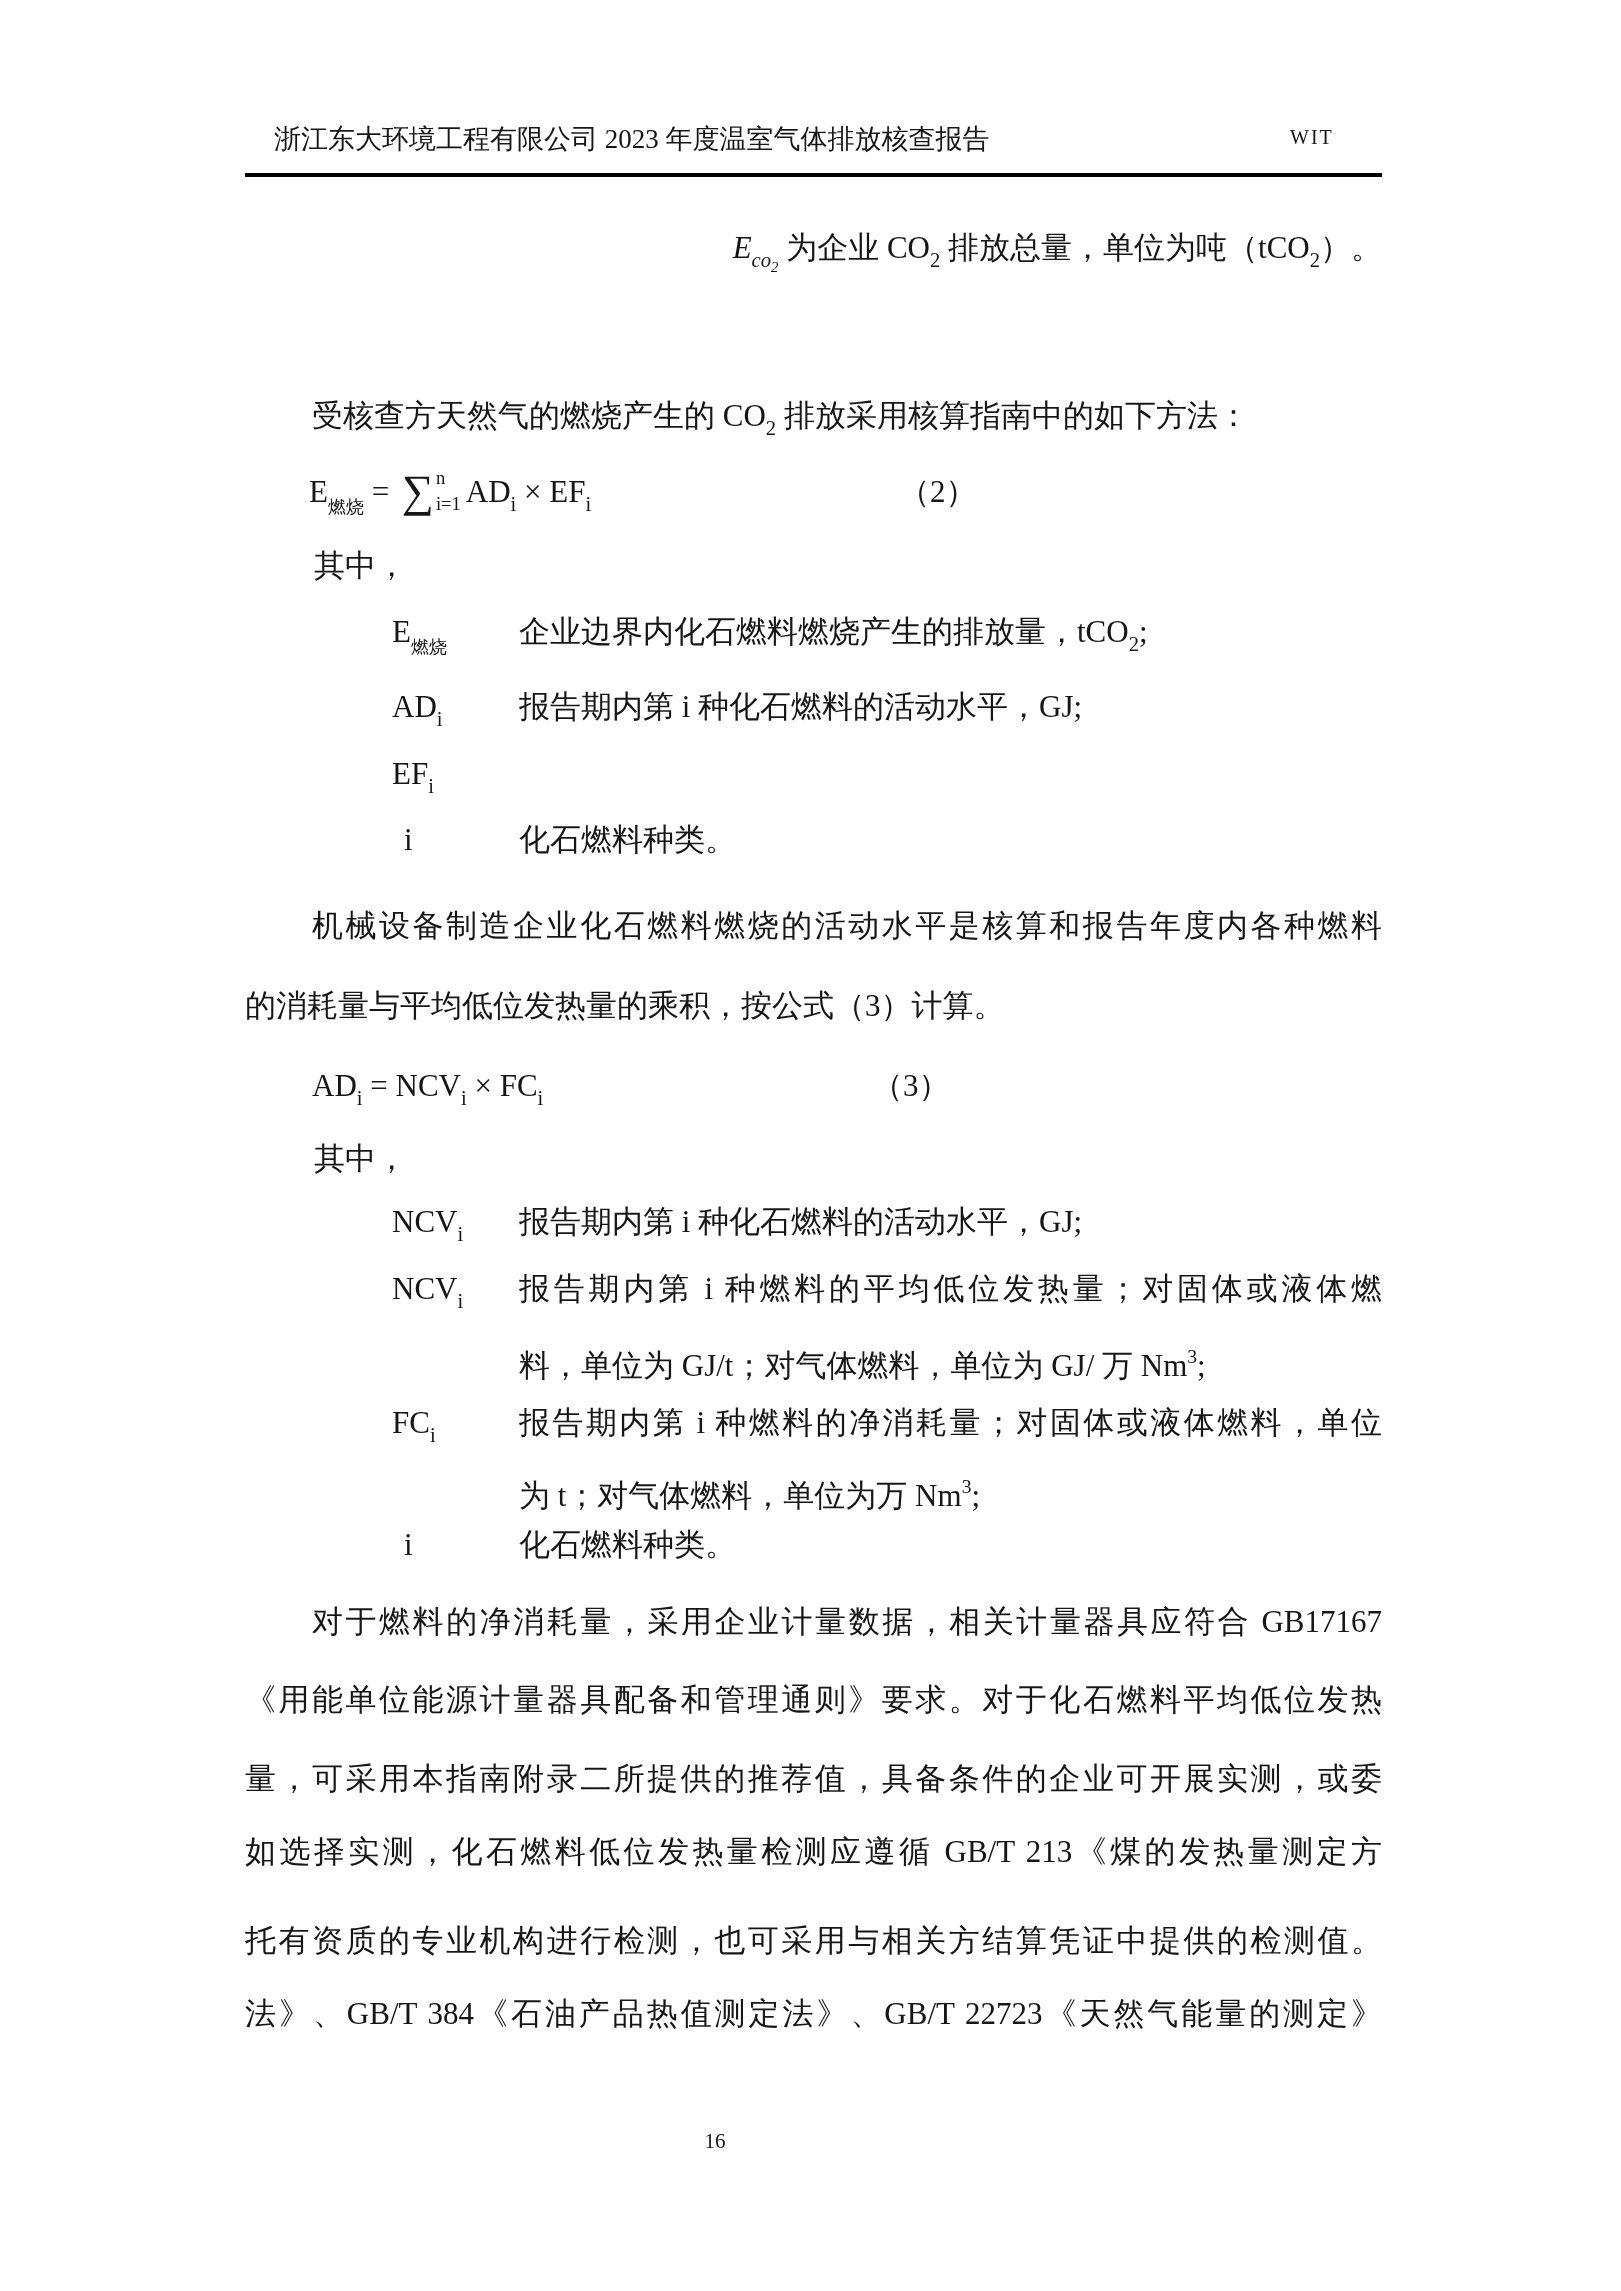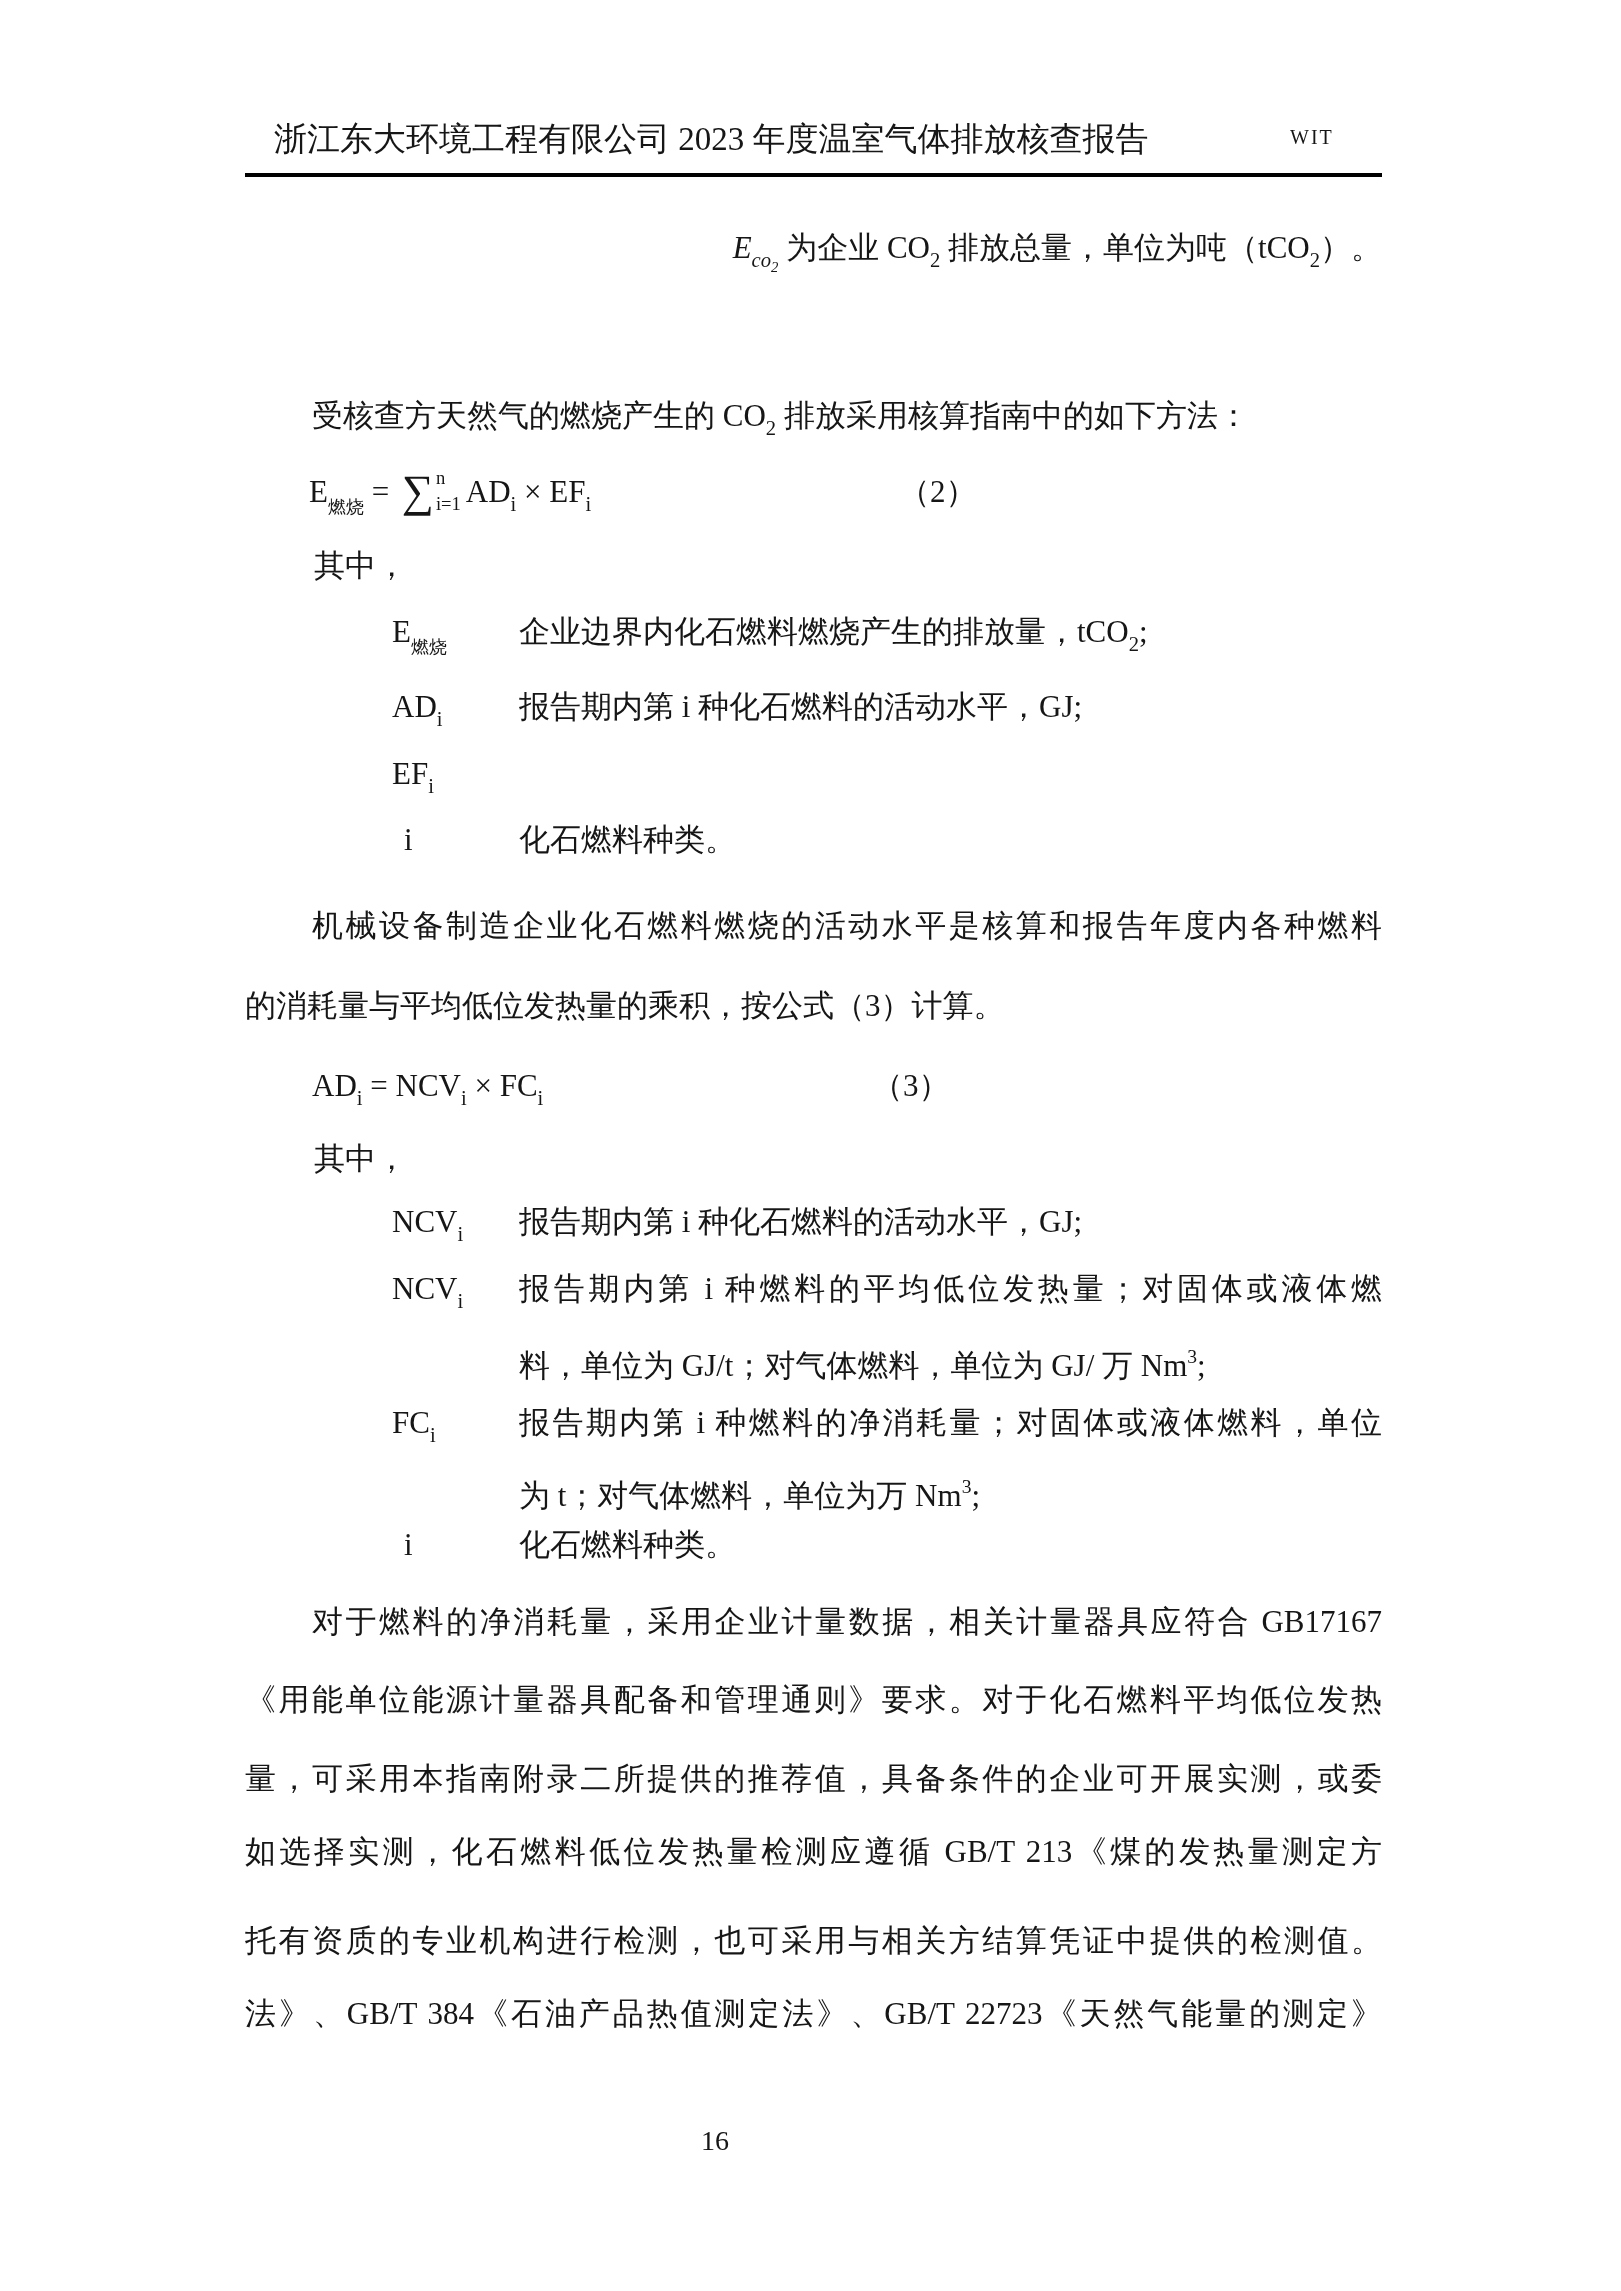"浙江东大环境工程有限公司 2023 年度温室气体排放核查报告" .hdr-title { font-size: 33px -> 27px }
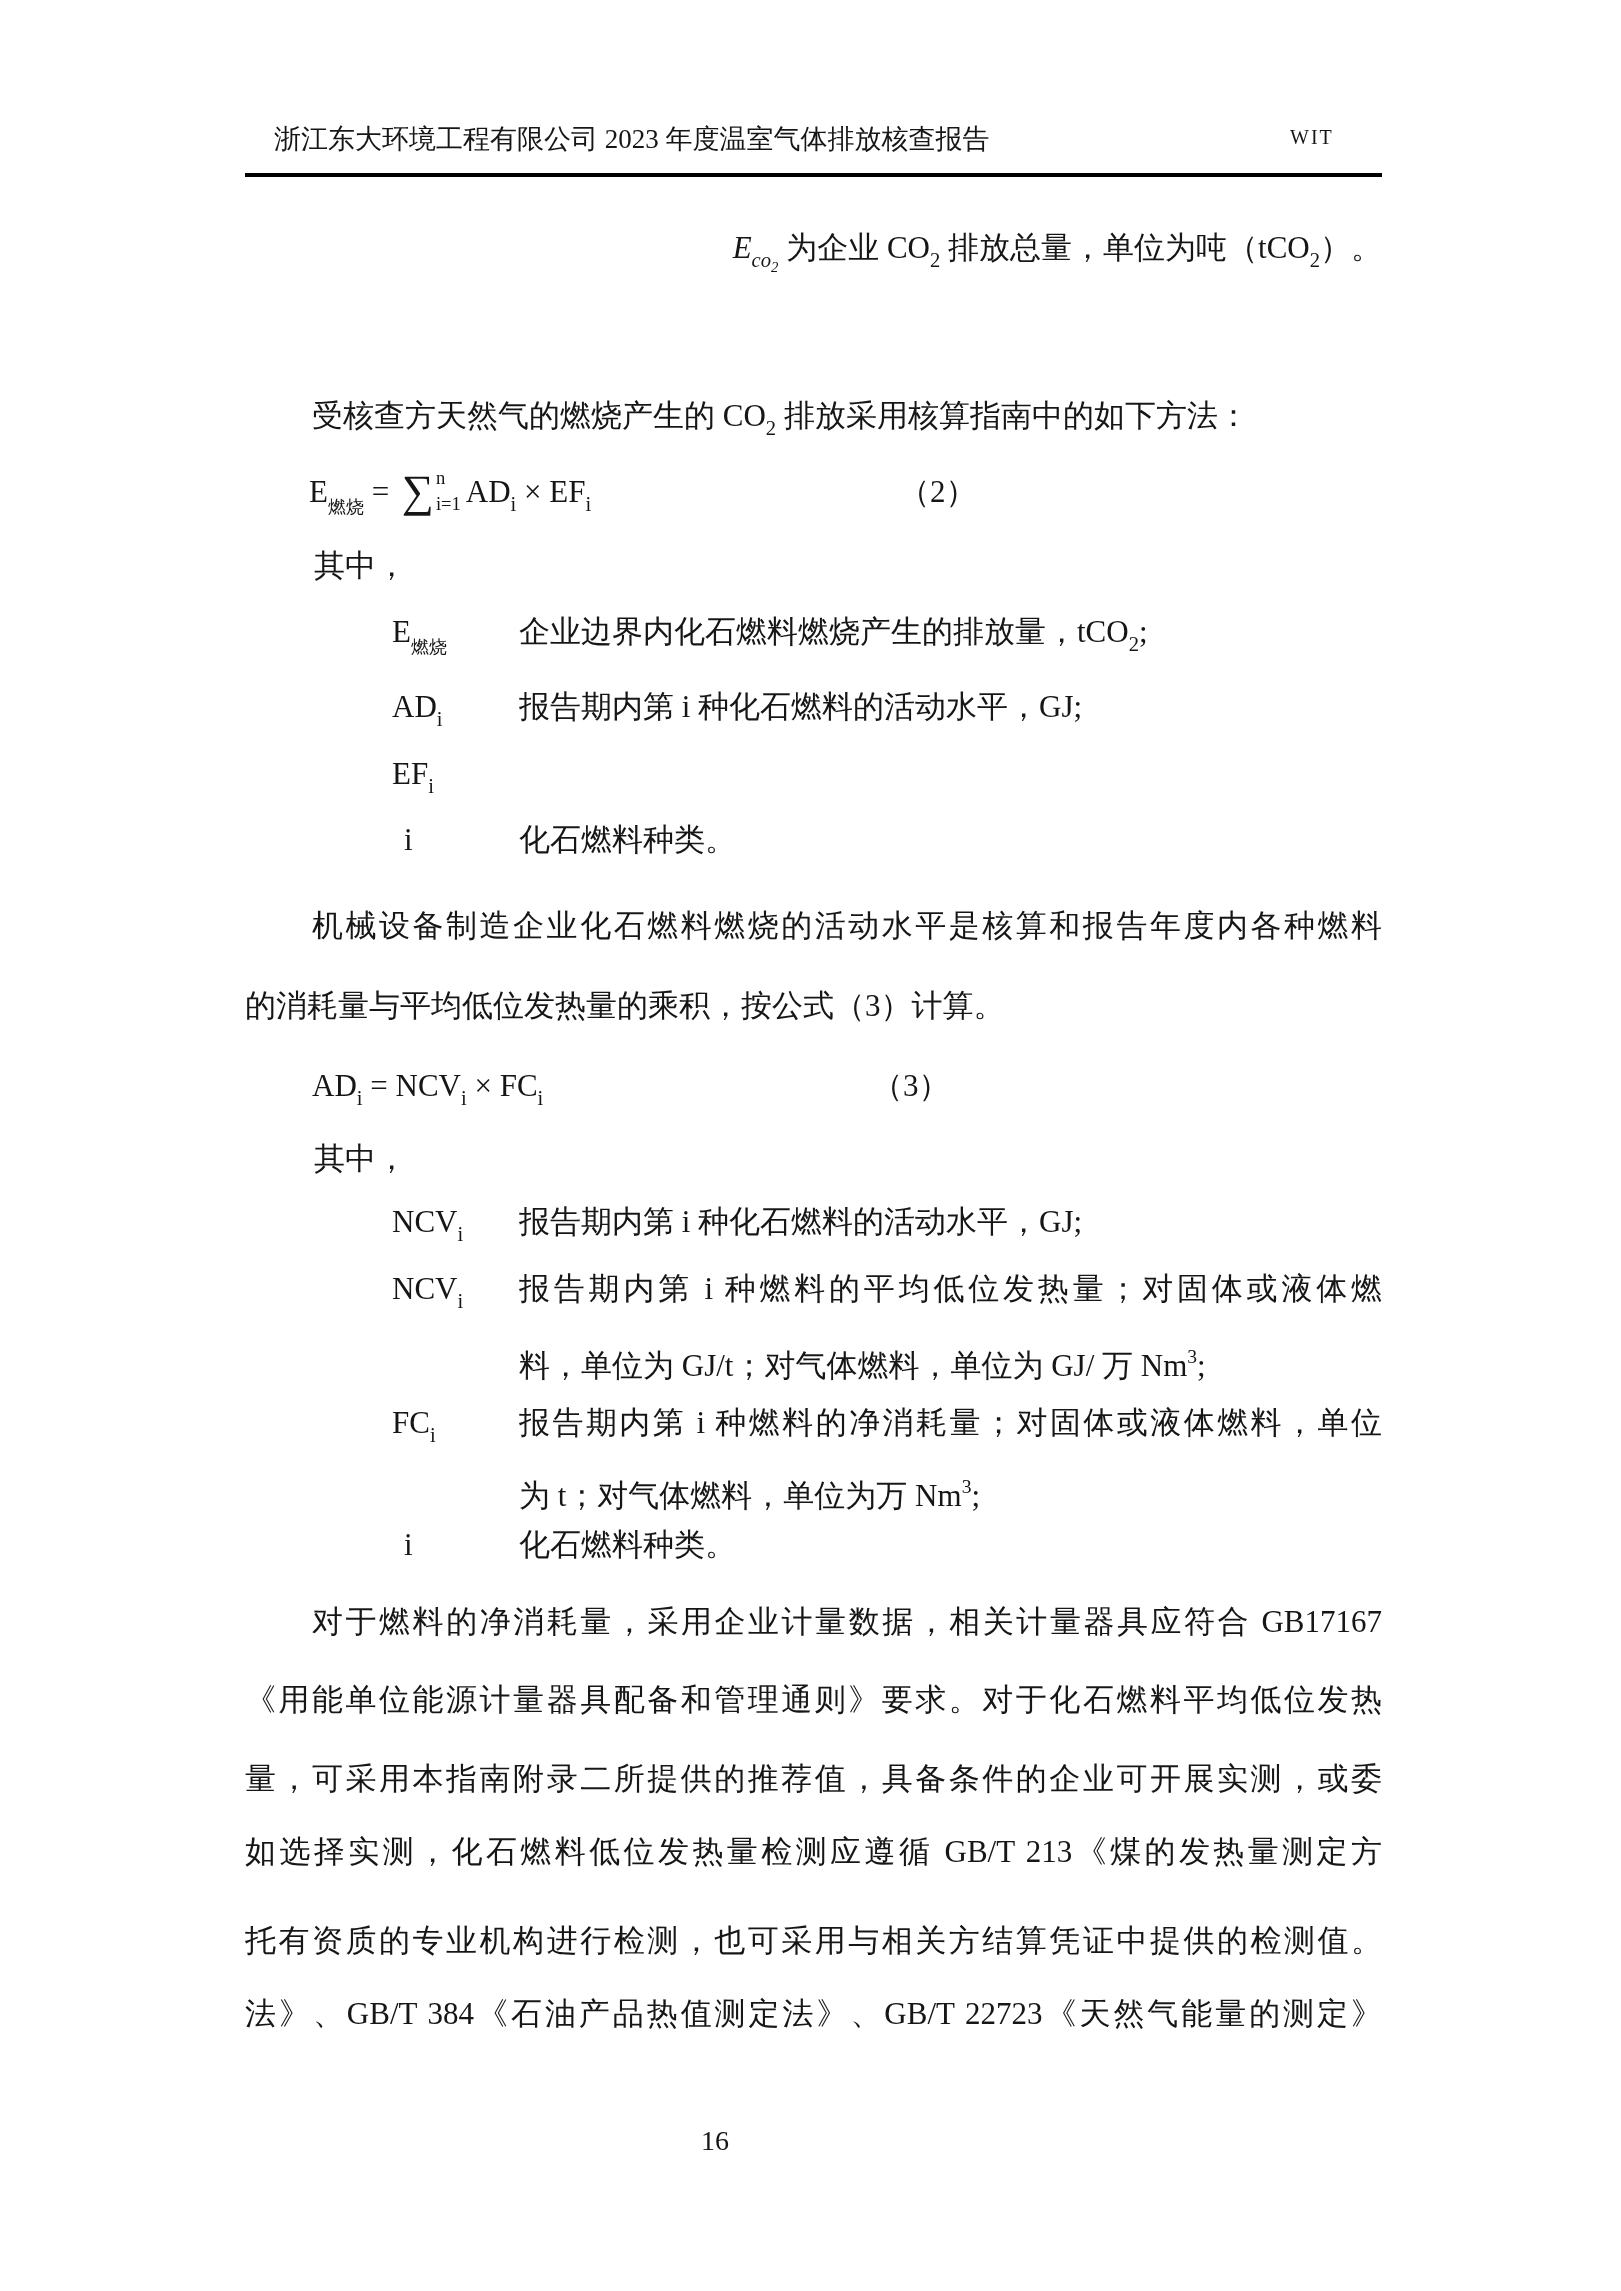"16" .page-num { font-size: 28px -> 21px }
